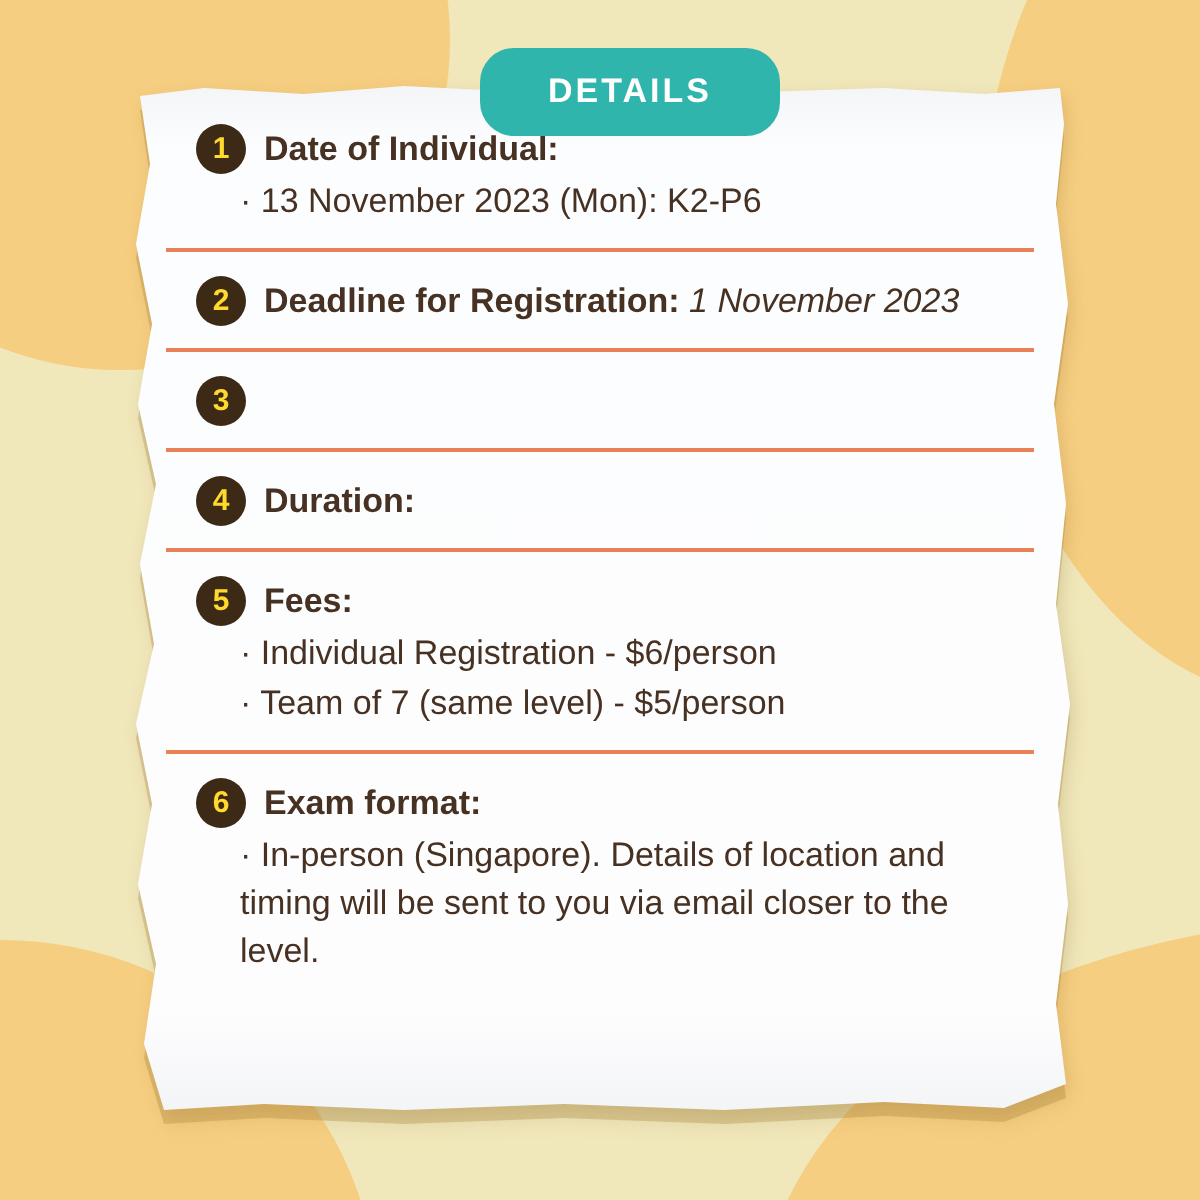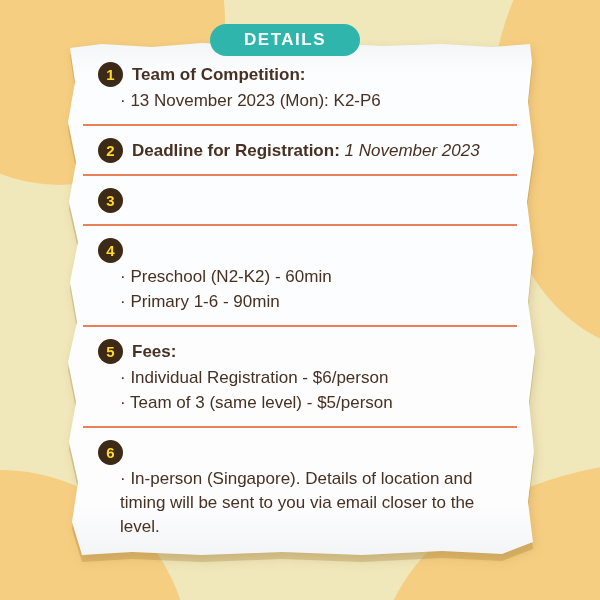"DETAILS" .badge { height: 32px -> 44px; left: 210px -> 240px }
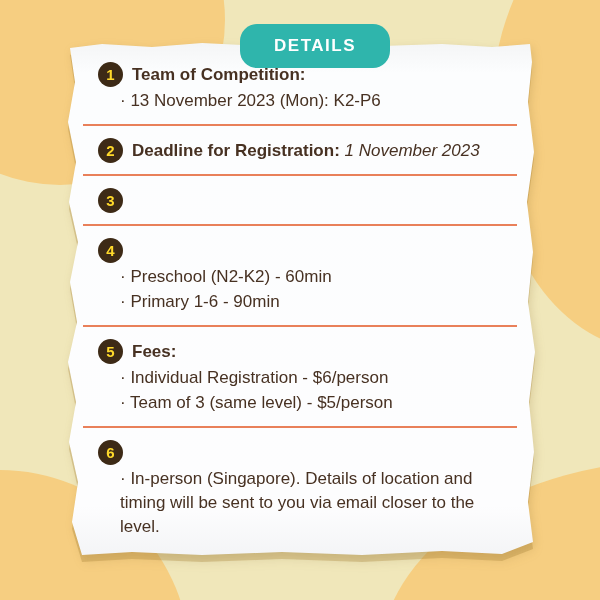"Team of Competition:" b.head-b { text: Team of Competition -> Date of Individual }
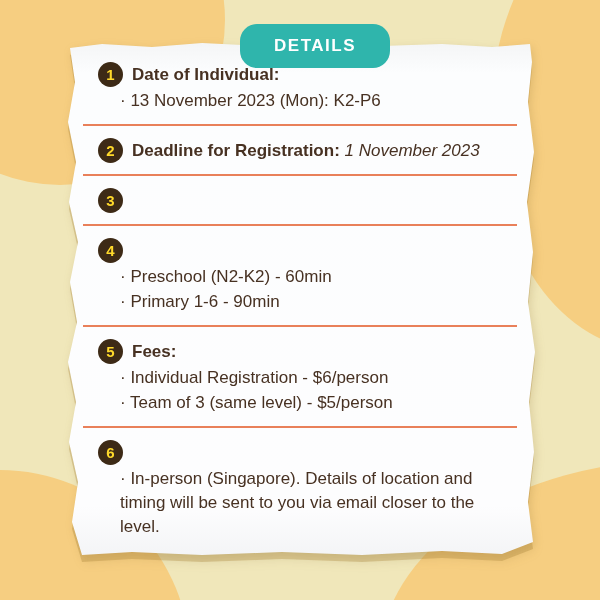"Duration:" p.head-text { html: none -> <p><b>Duration:</b><span></span></p> }
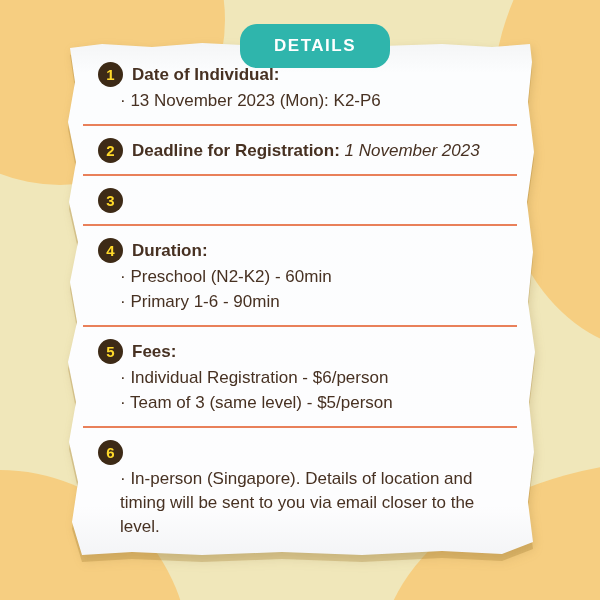"· Preschool (N2-K2) - 60min" div.item-body { html: <div> <p>· Preschool (N2-K2) - 60min</p> <p>· Primary 1-6 - 90min</p> </div> -> none }
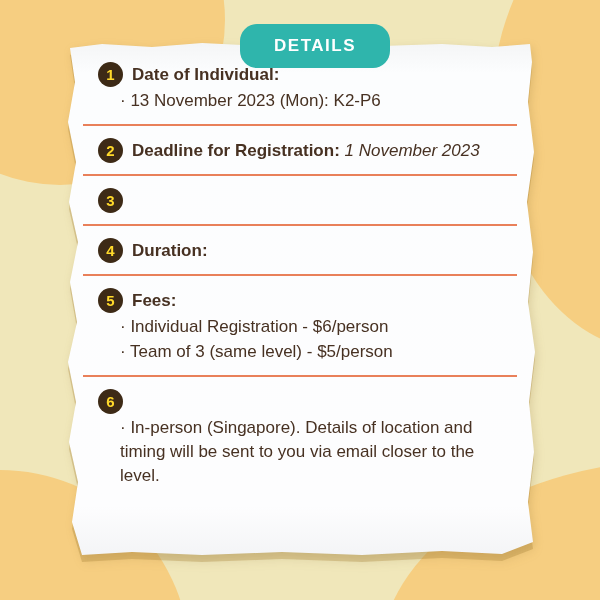"· Team of 3 (same" p { text: 3 -> 7 }
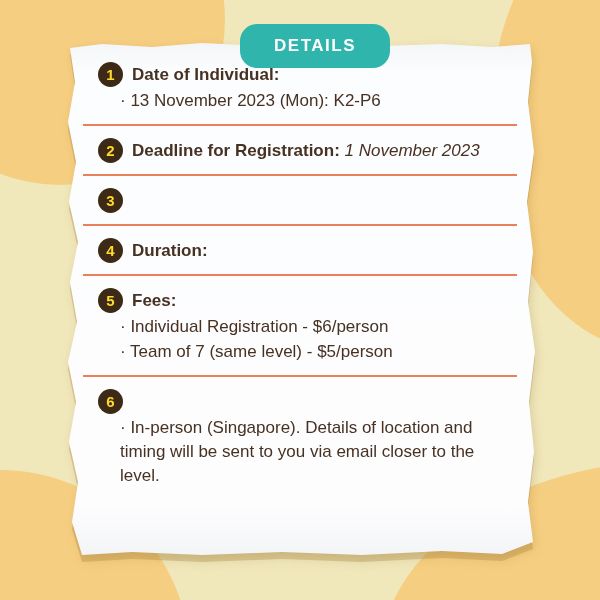"Exam format:" p.head-text { html: none -> <p><b>Exam format:</b><span></span></p> }
